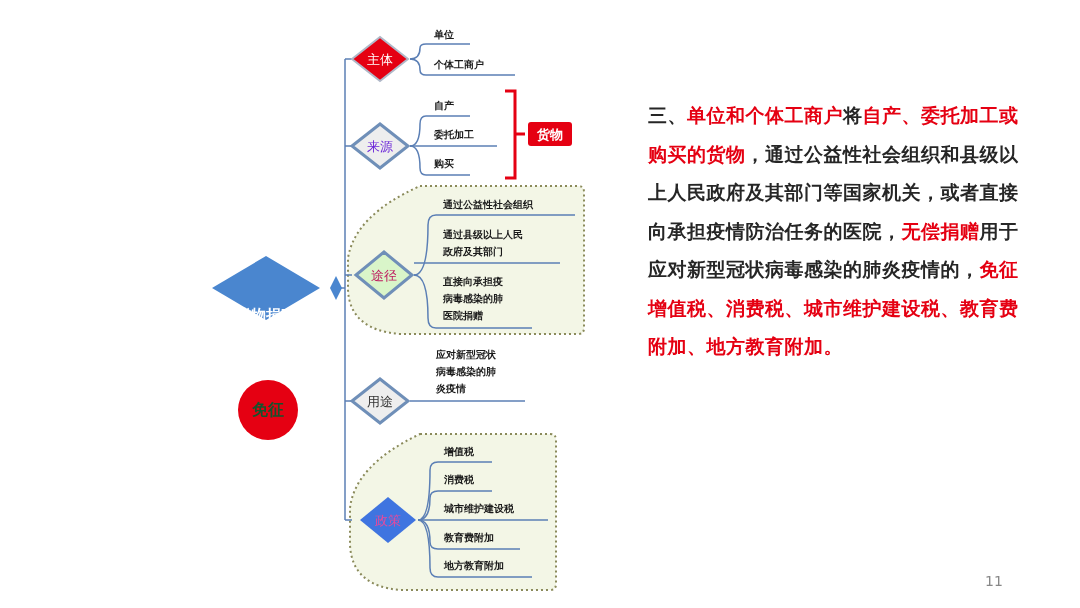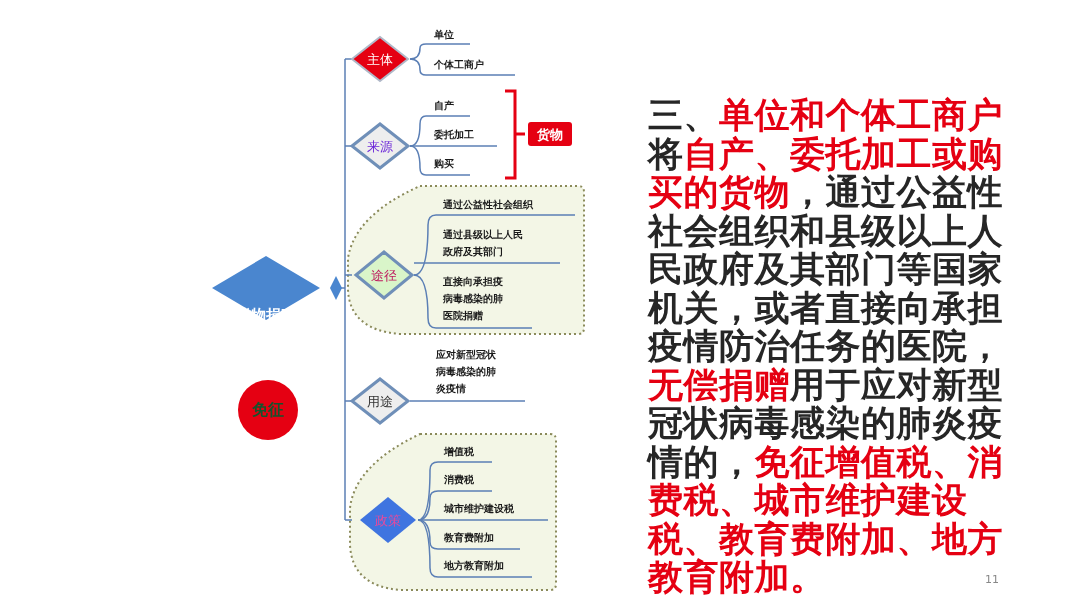"三、单位和个体工商户将自产、委托加工或购买的货物，通过公益性社会组织和县级以上人" .para { font-size: 35px -> 19px }
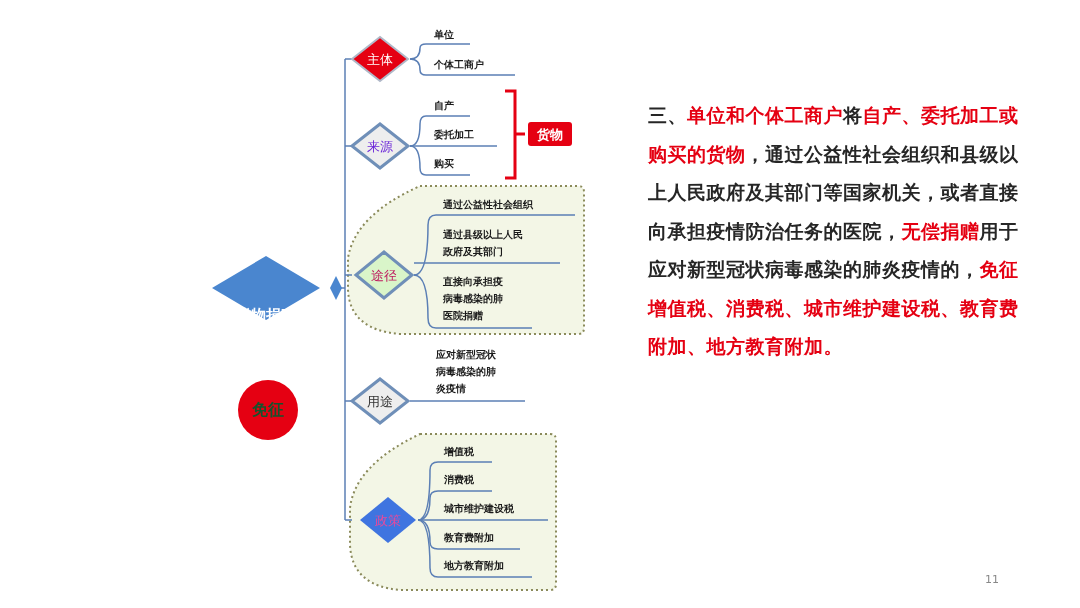"11" .pagenum { font-size: 11px -> 14px }
